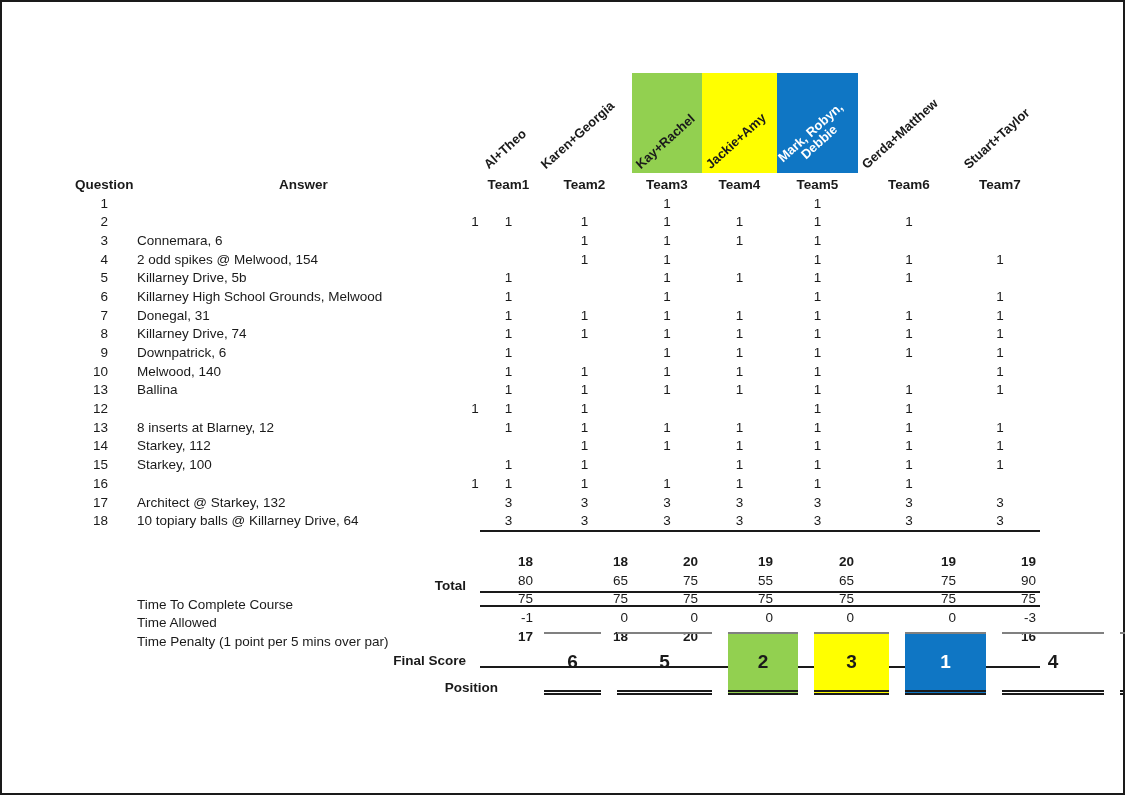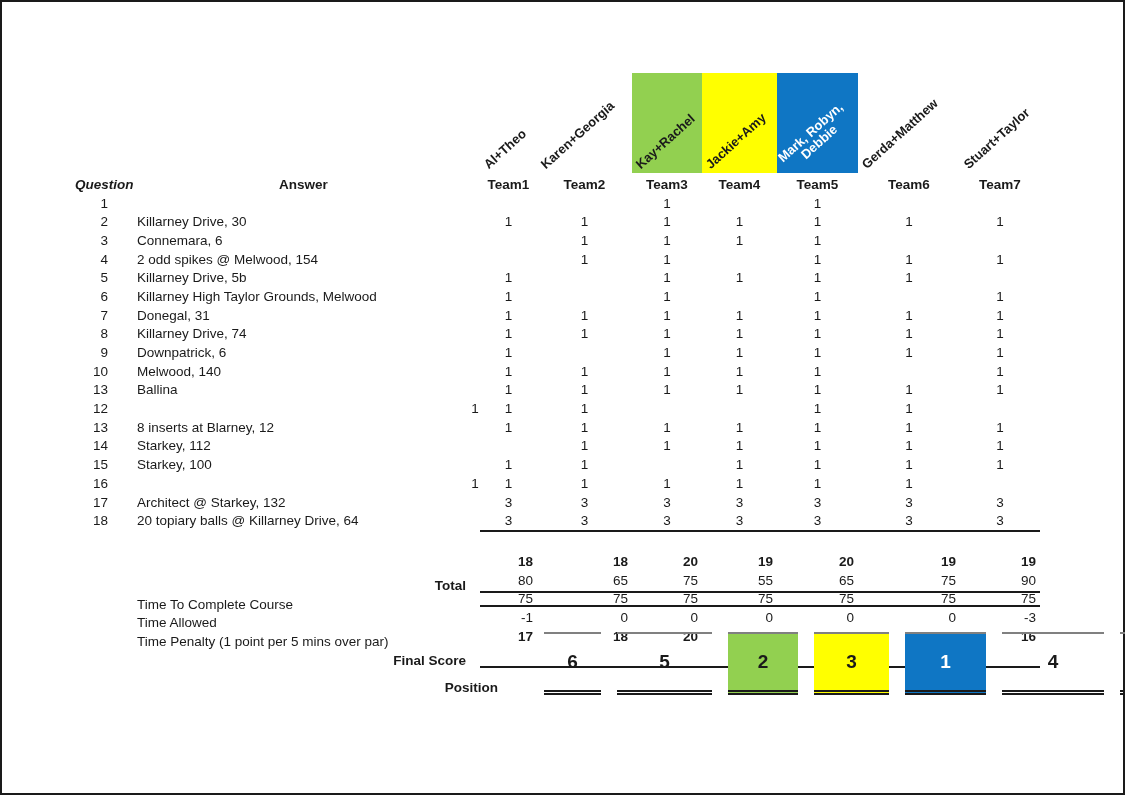"Question" .cell.span2 { font-style: italic -> none }
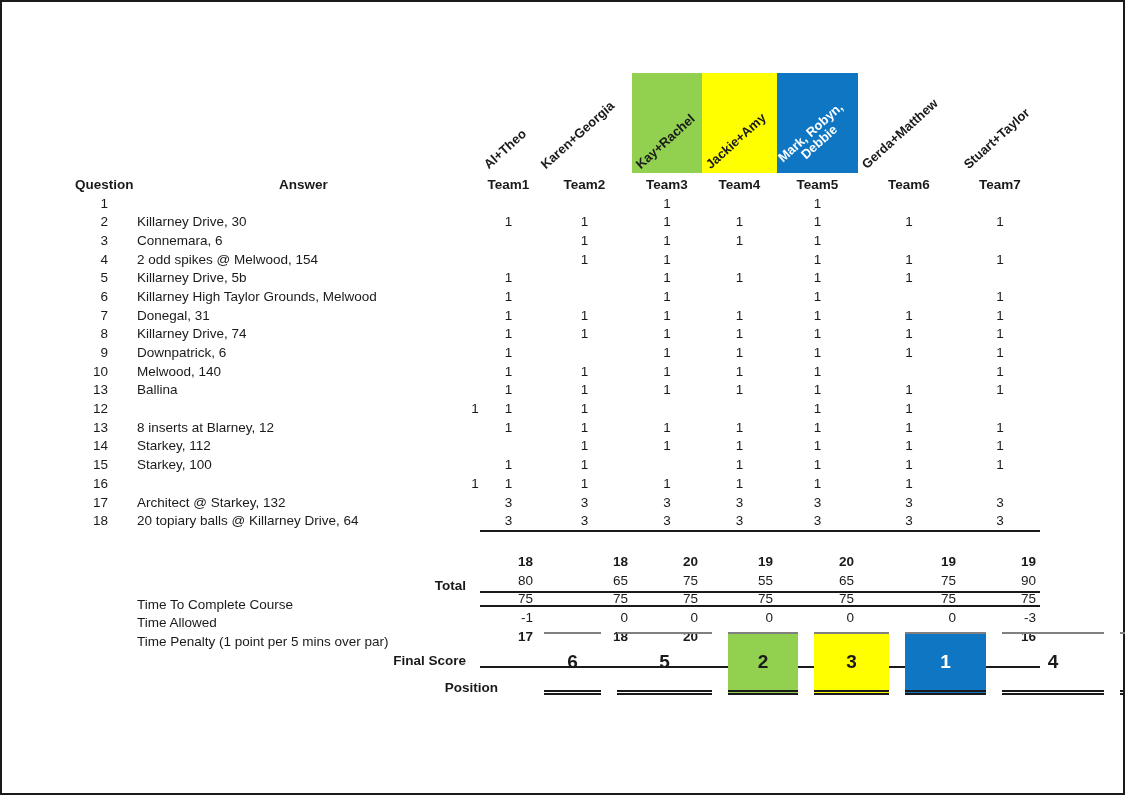"Killarney Drive, 30" div.cell { html: <div>Killarney Drive, 30</div> -> none }
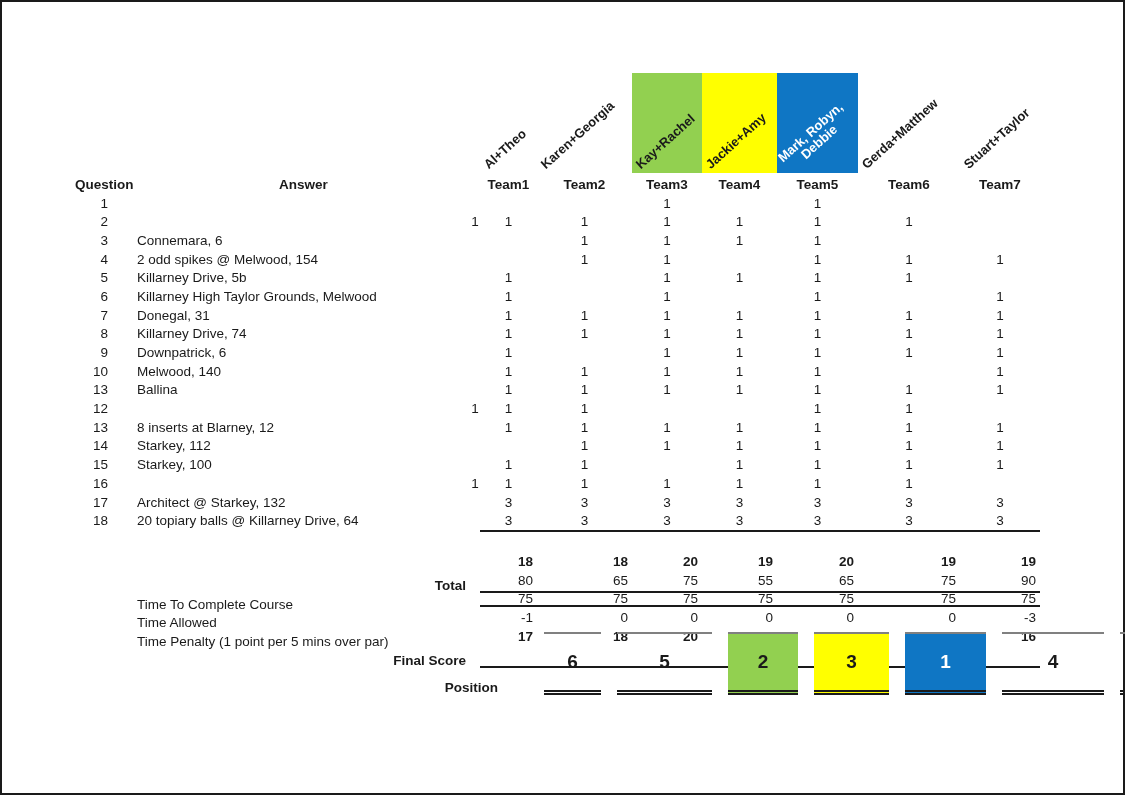"Killarney High Taylor Grounds, Melwood" div.cell { text: Taylor -> School }
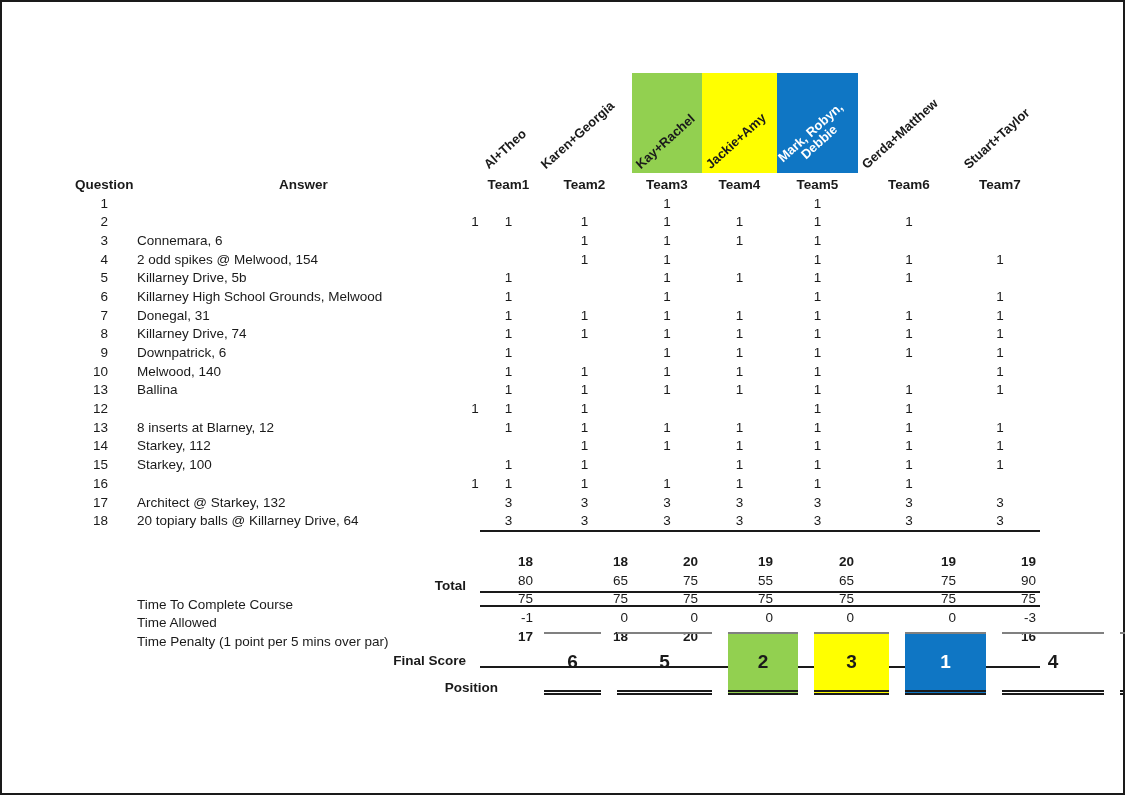"20 topiary balls @ Killarney" div.cell { text: 20 -> 10 }
